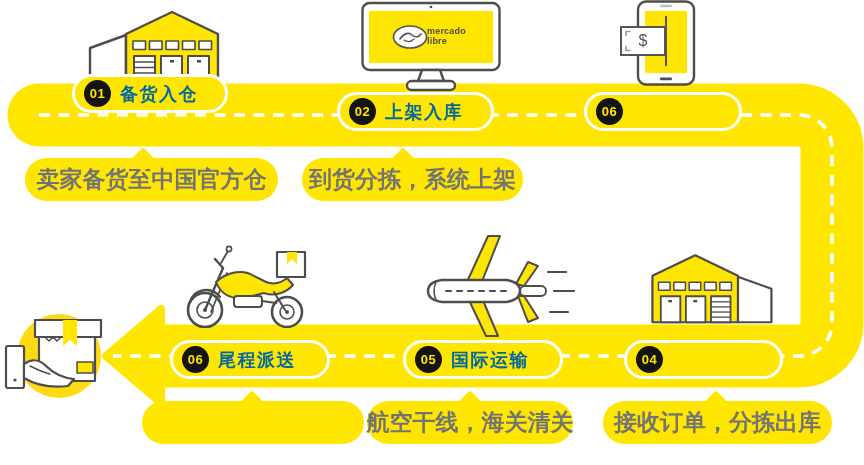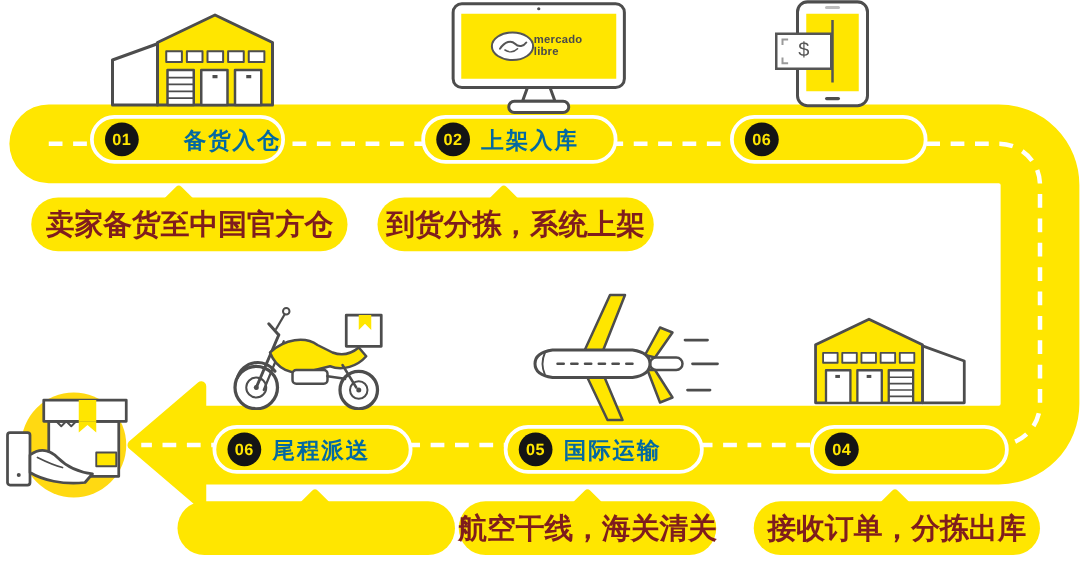"01" div.pill { justify-content: space-between -> none; top: 92px -> 74px }
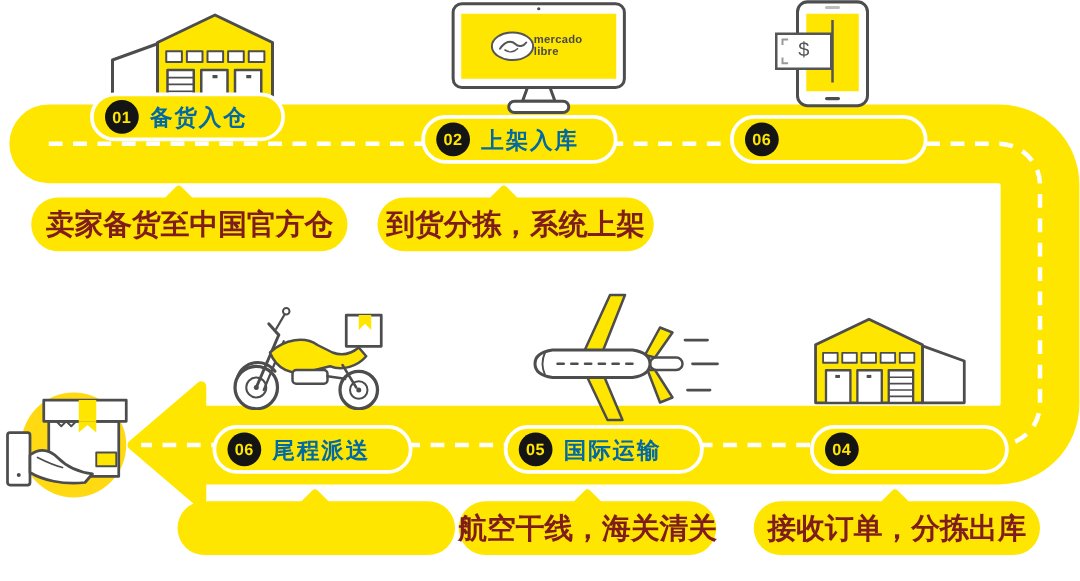"卖家备货至中国官方仓" .bubble-text { color: #7f1d1d -> #737373 }
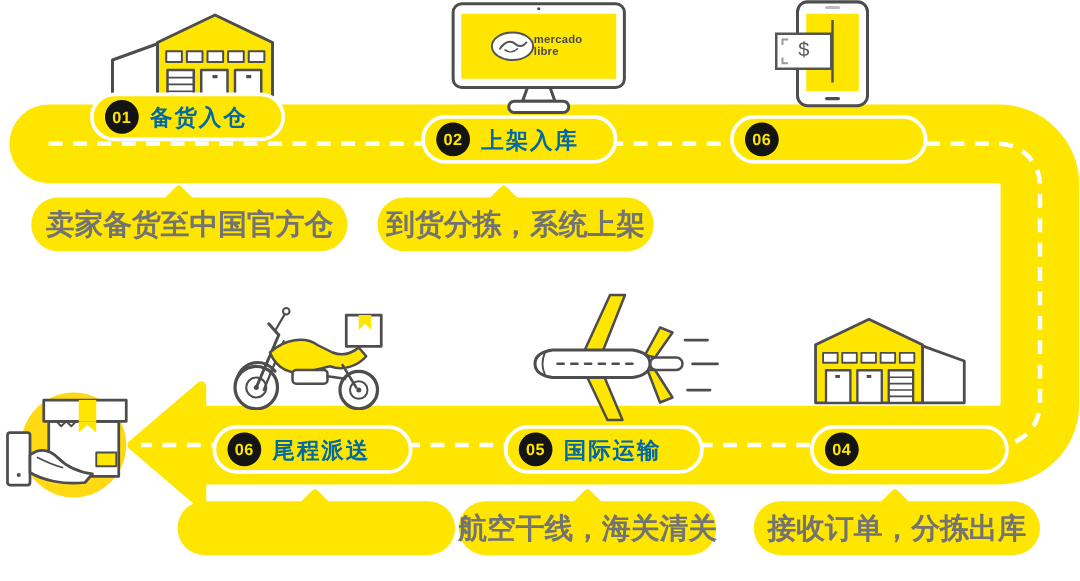"04" div.pill { left: 648px -> 624px }
